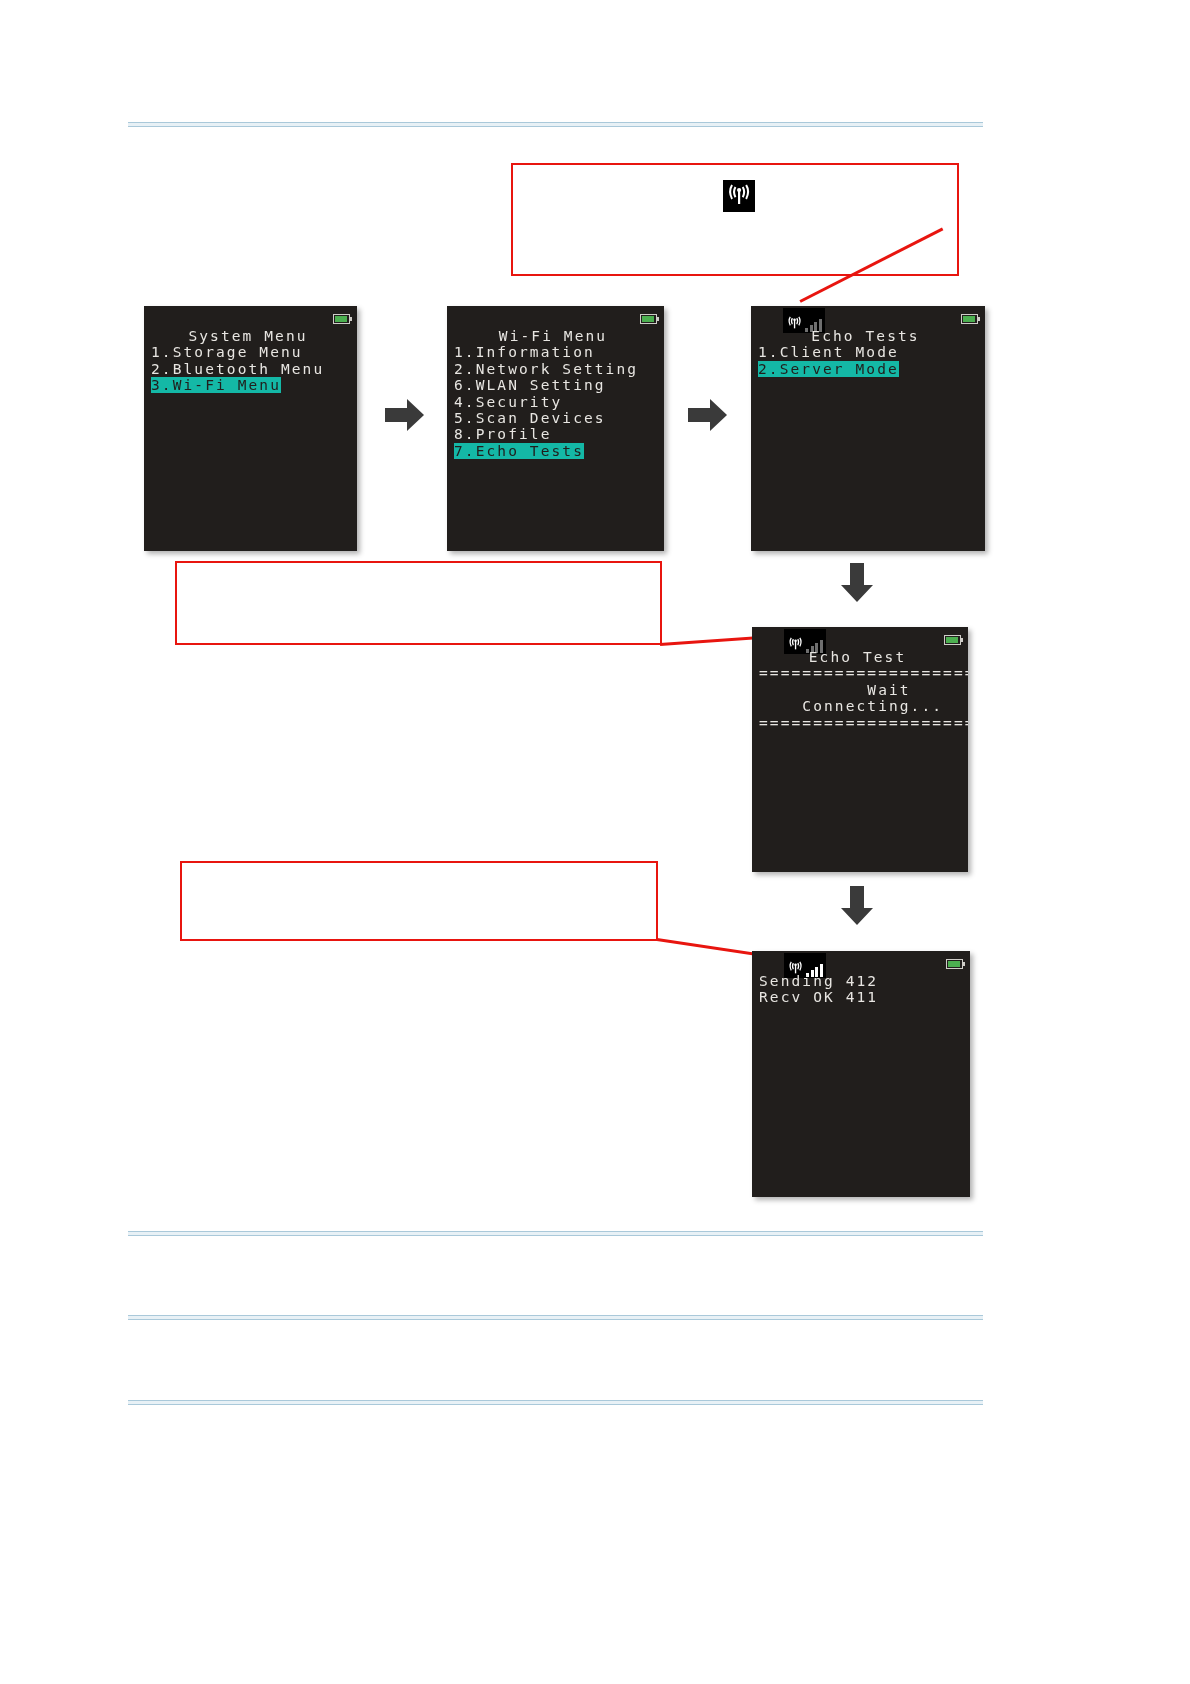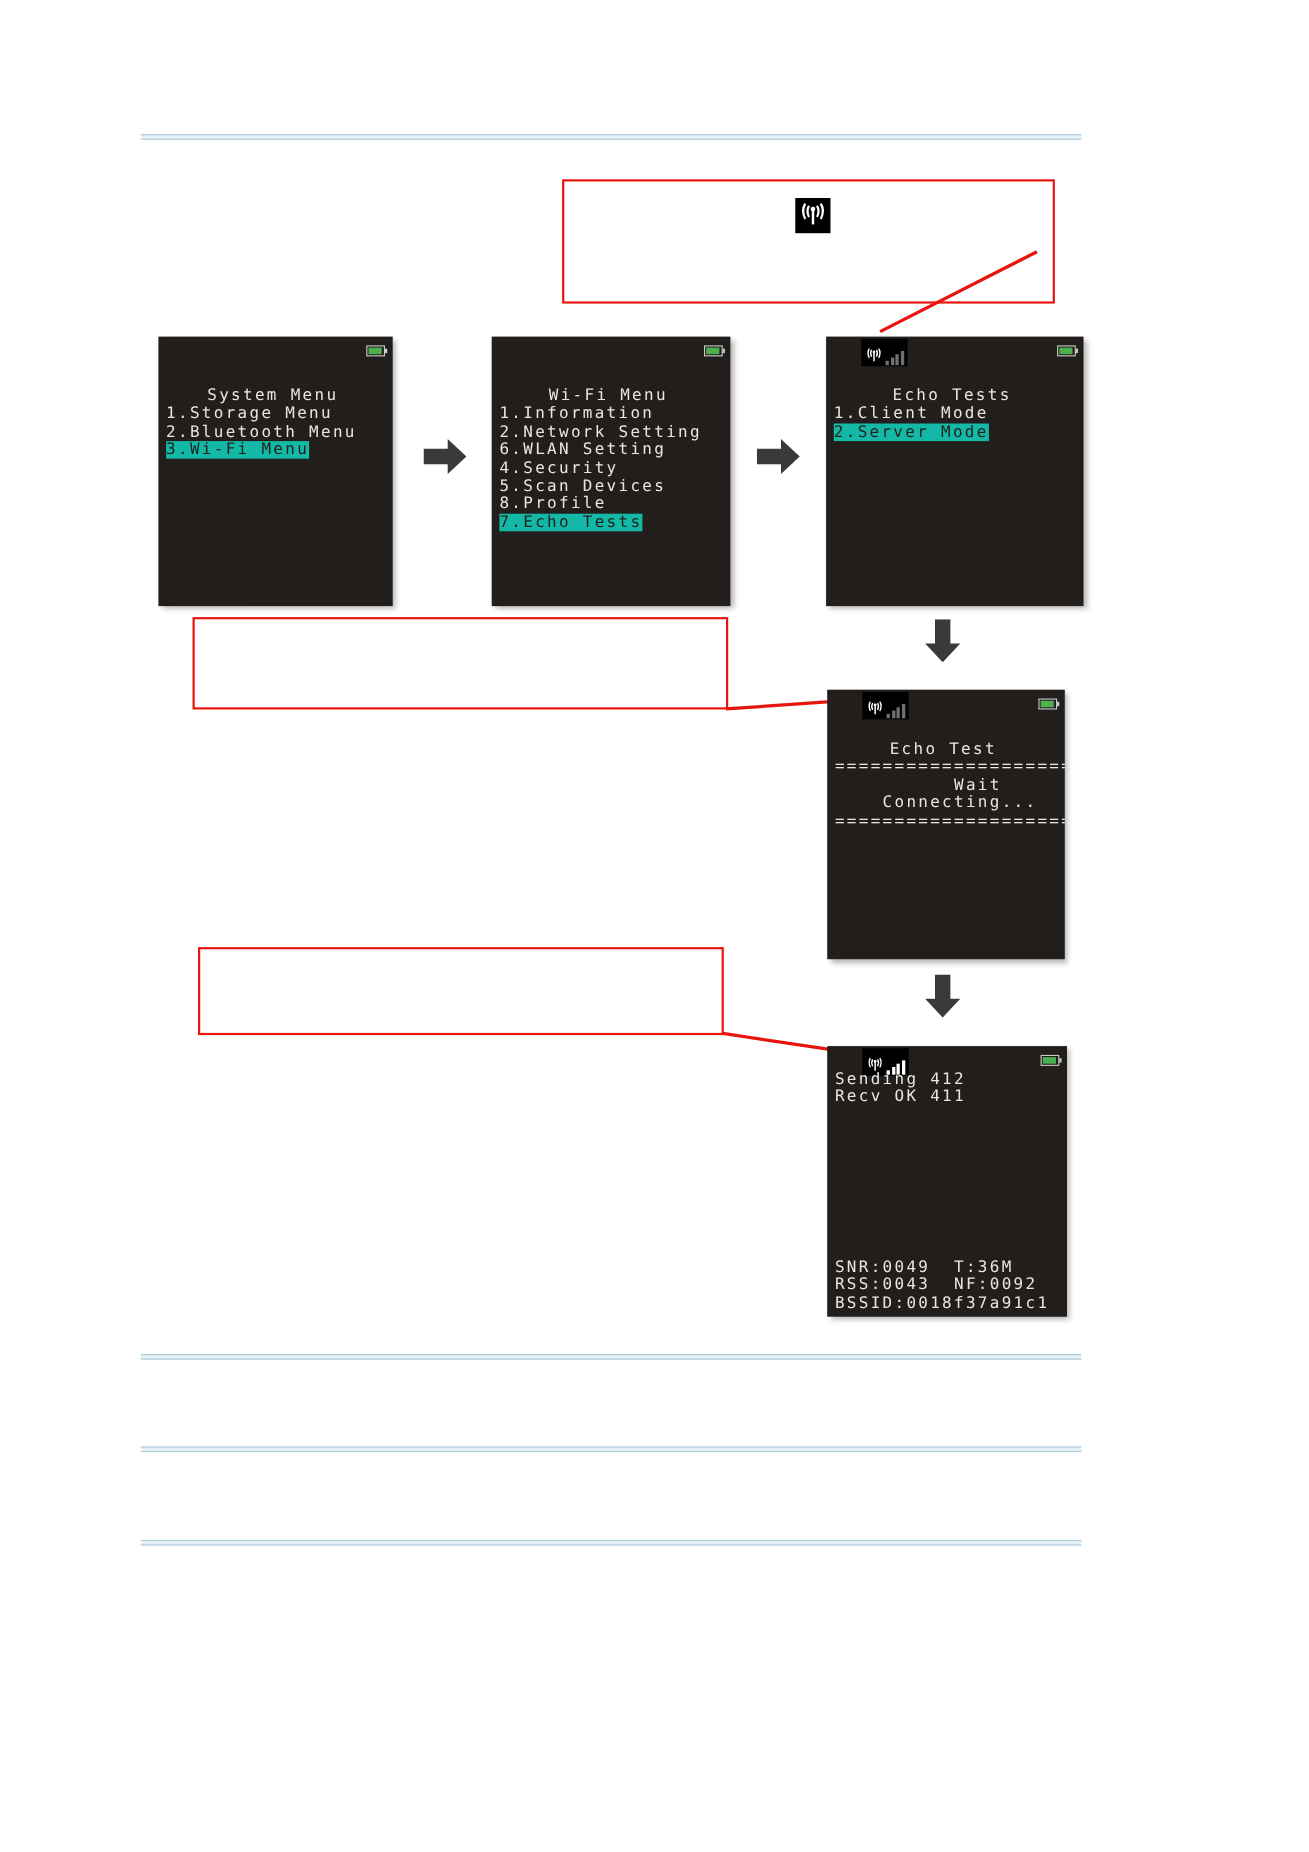"System Menu" .row.center { margin-top: 24px -> none }
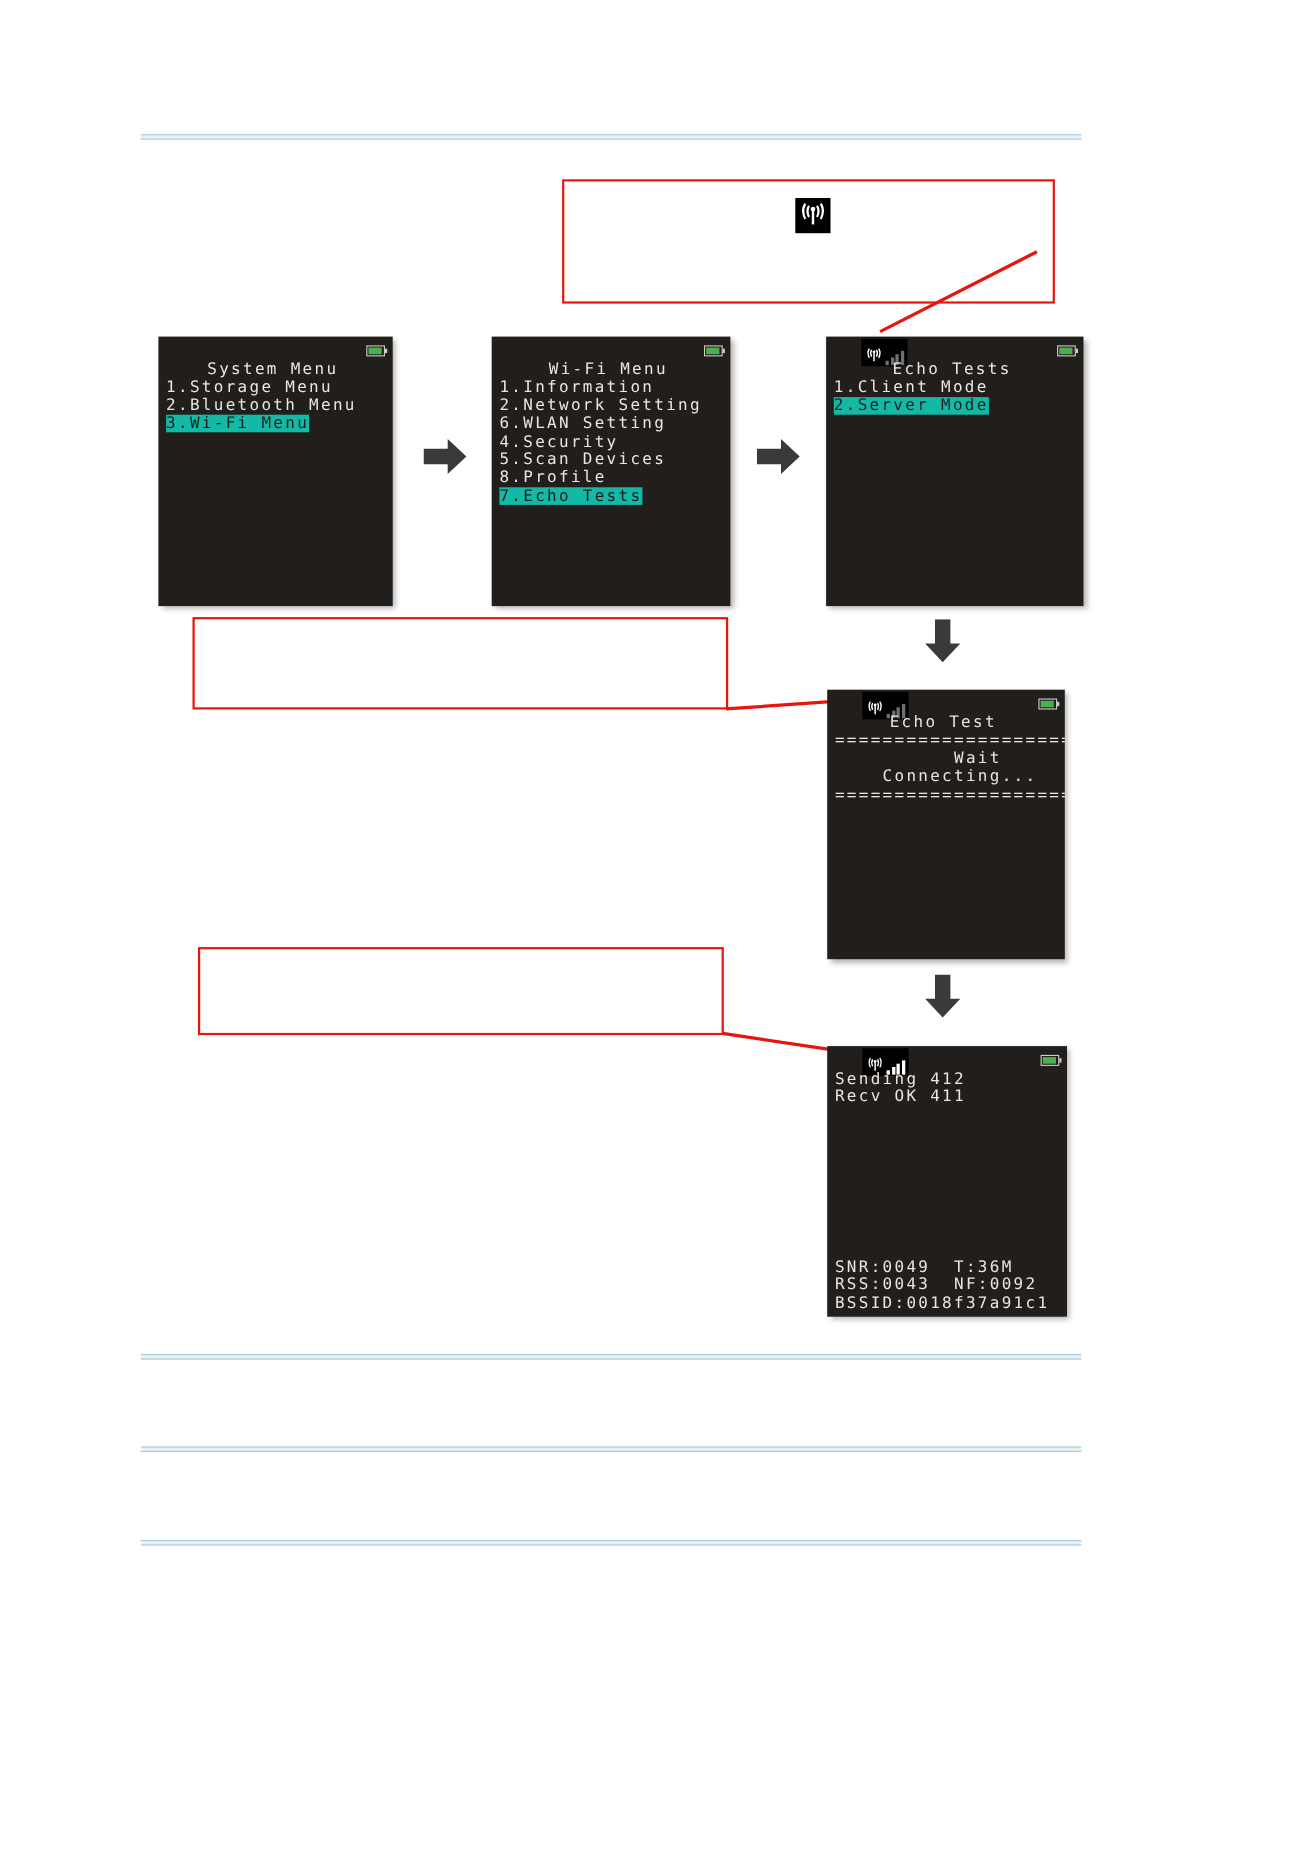"SNR:0049 T:36M" div.scr-body { html: <div> <div>SNR:0049 T:36M</div> <div>RSS:0043 NF:0092</div> <div>BSSID:0018f37a91c1</div> </div> -> none }
